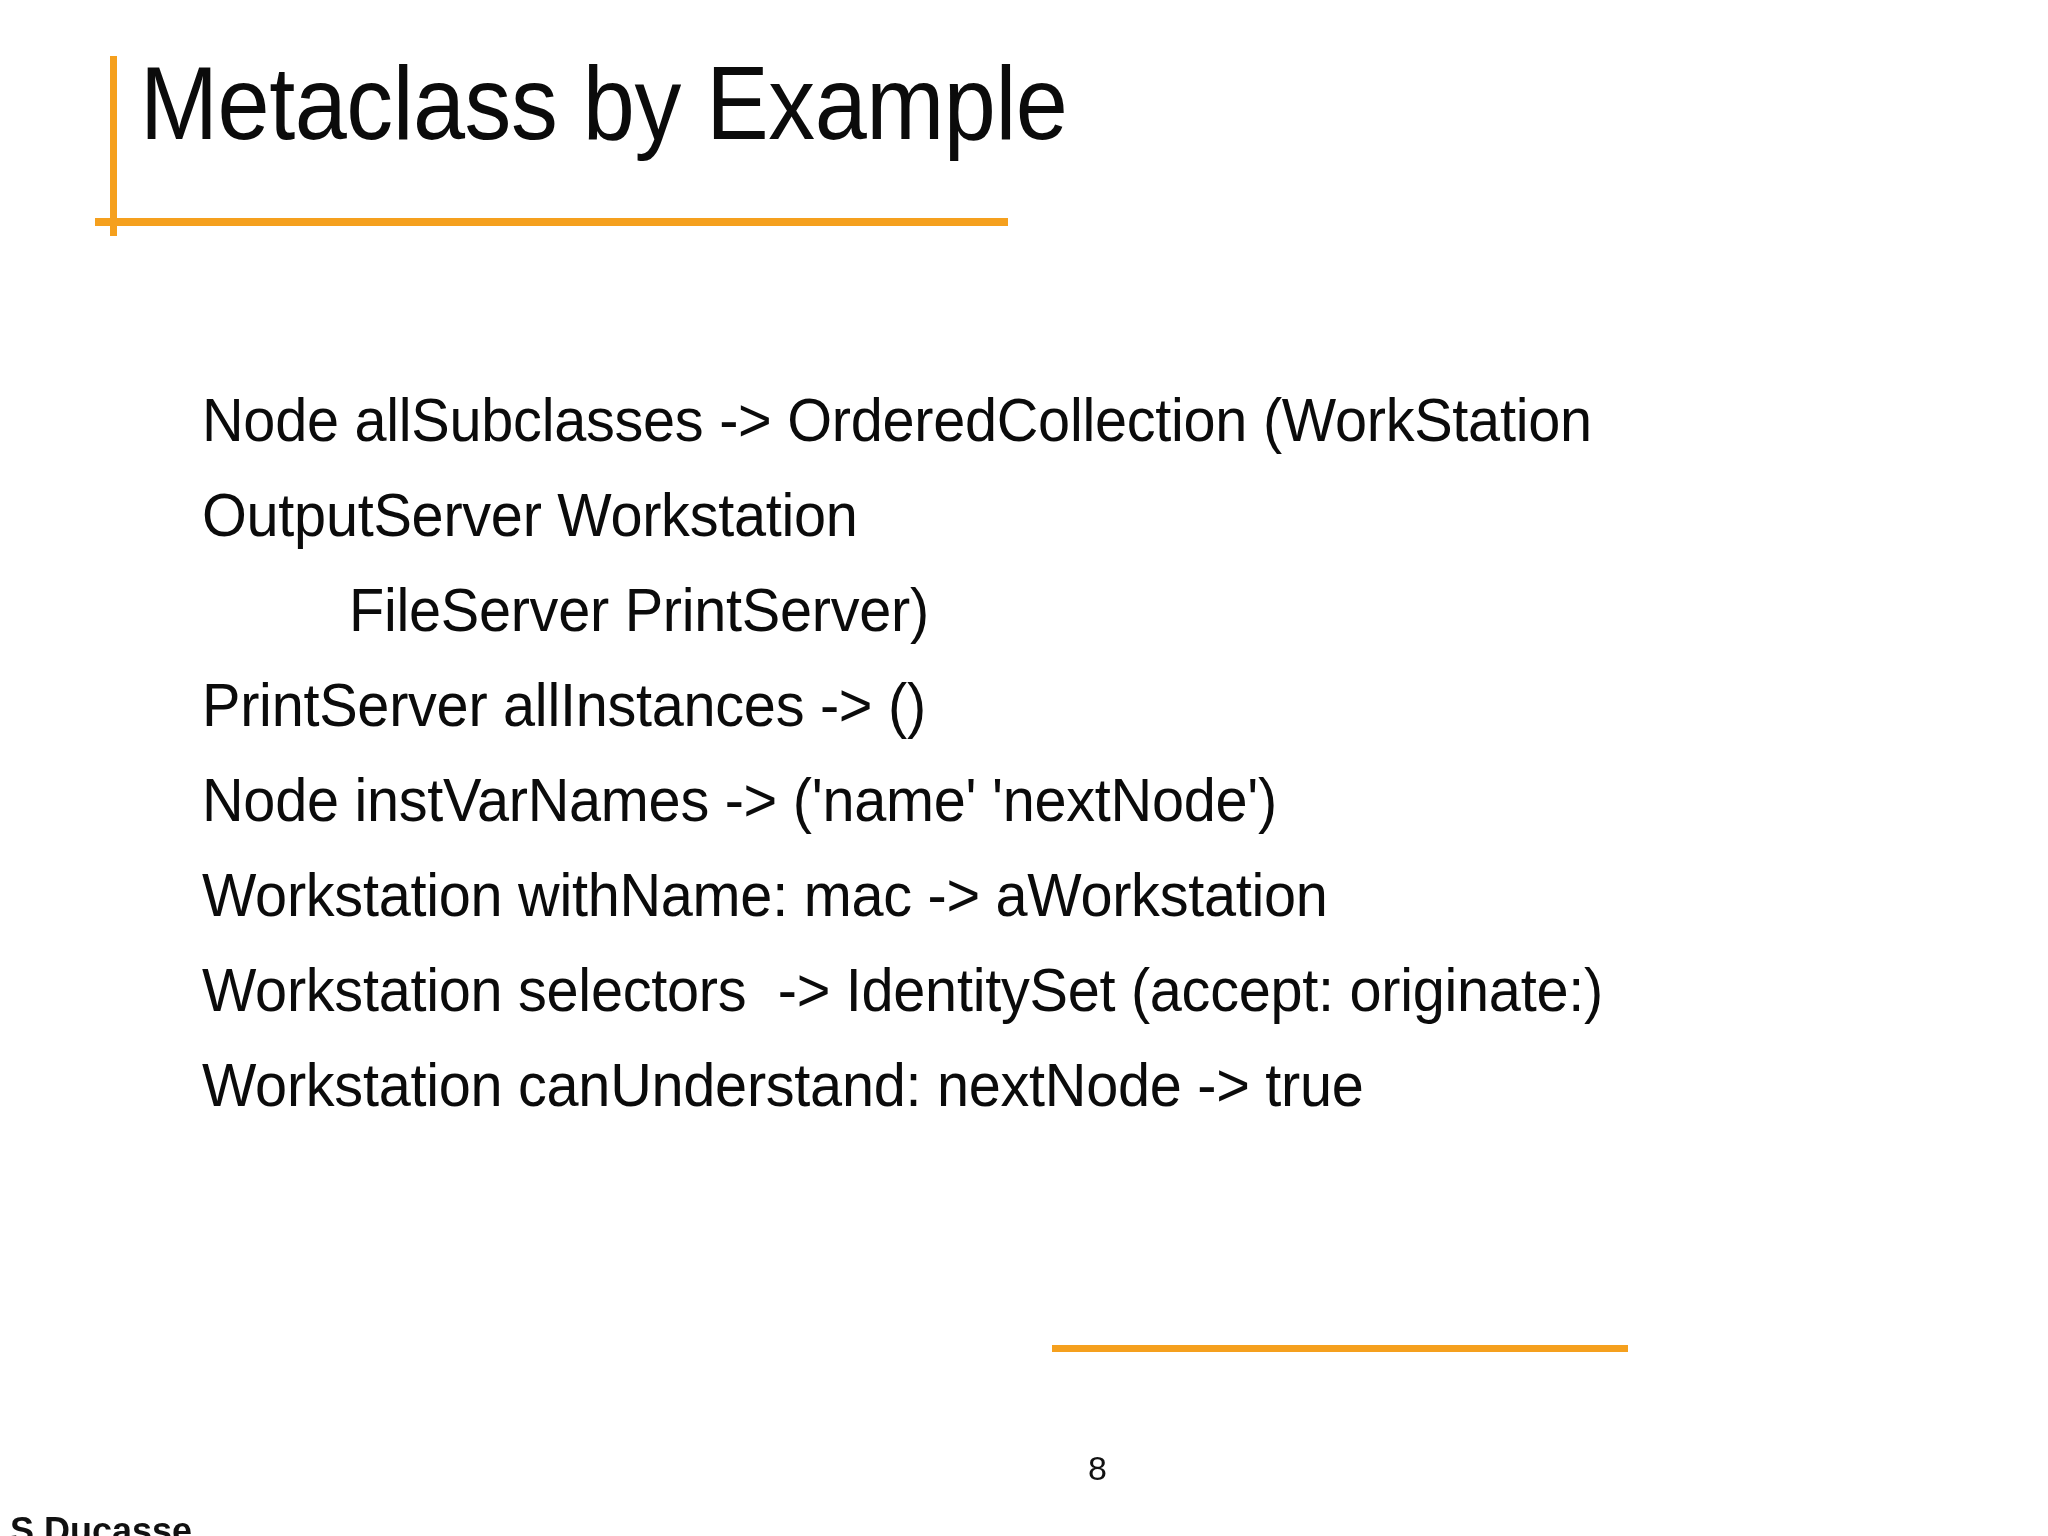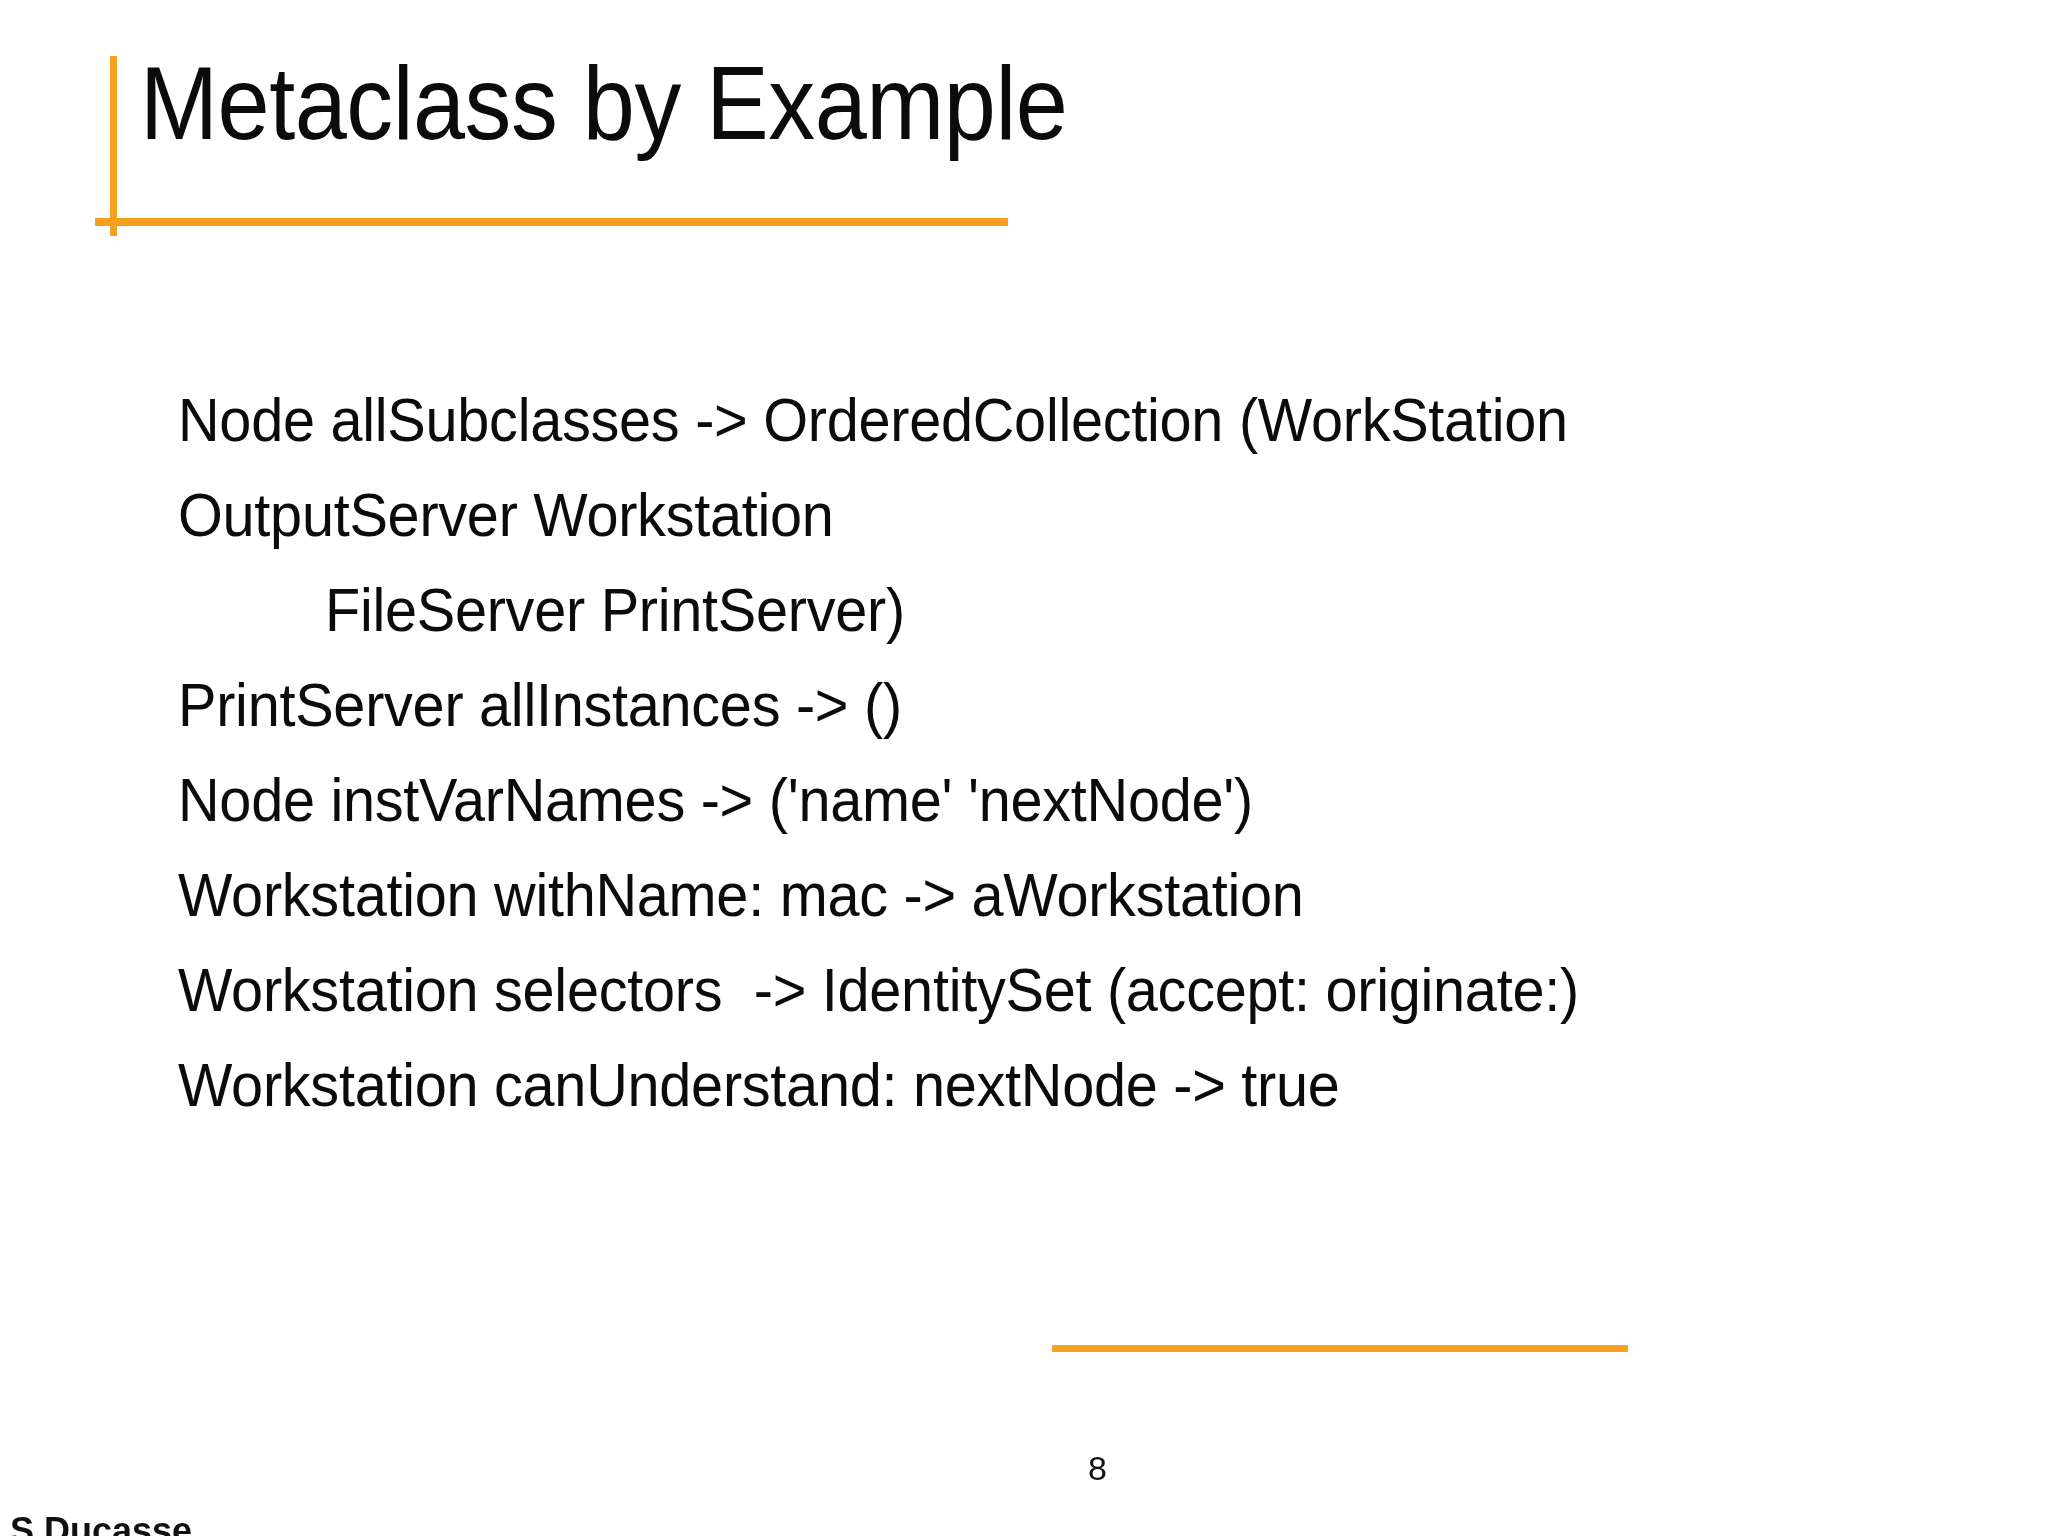"Node allSubclasses -> OrderedCollection" #body-block { left: 178px -> 202px }
